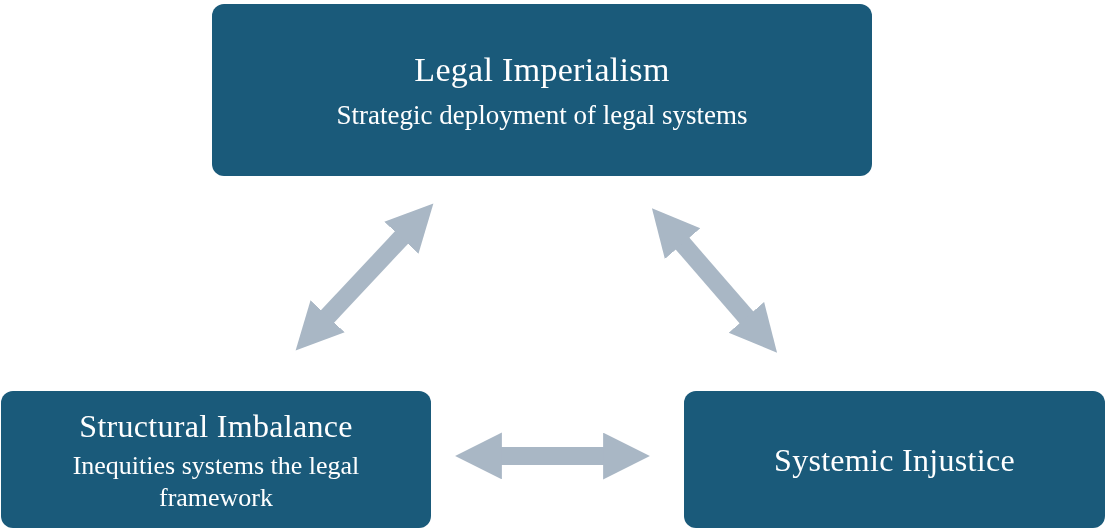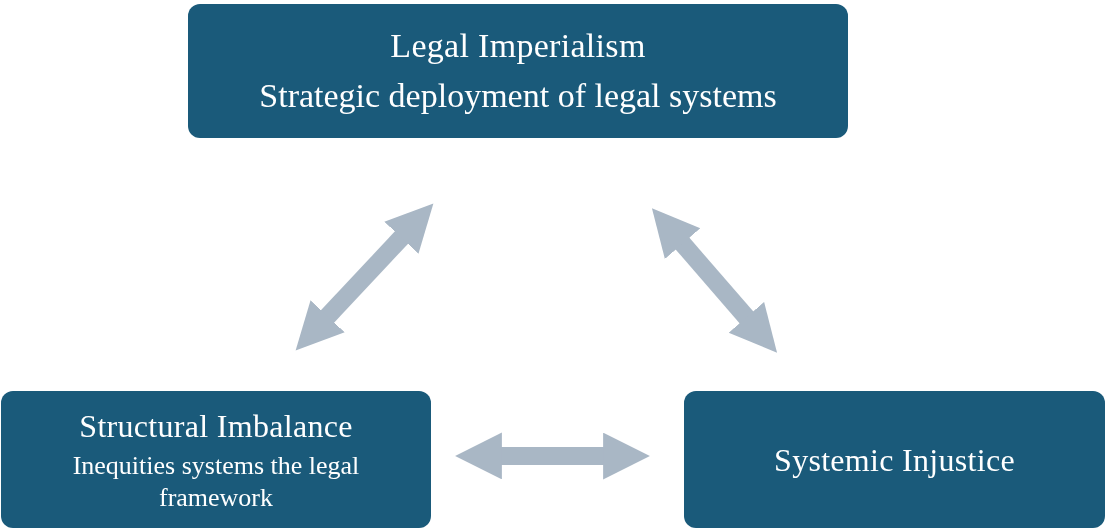"Legal Imperialism" .node-top { height: 134px -> 172px; left: 188px -> 212px }
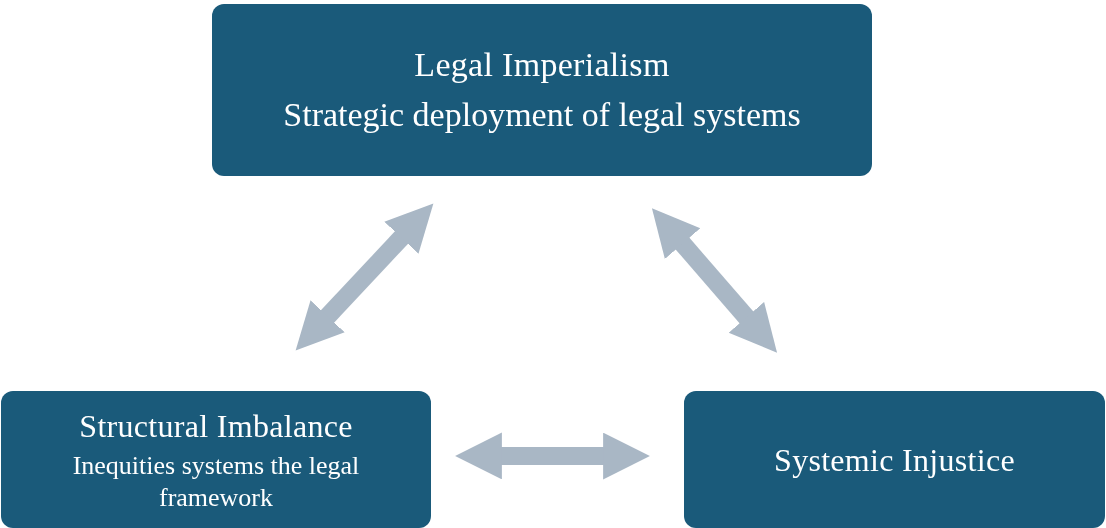"Strategic deployment of legal systems" .node-subtitle { font-size: 34px -> 27px }
